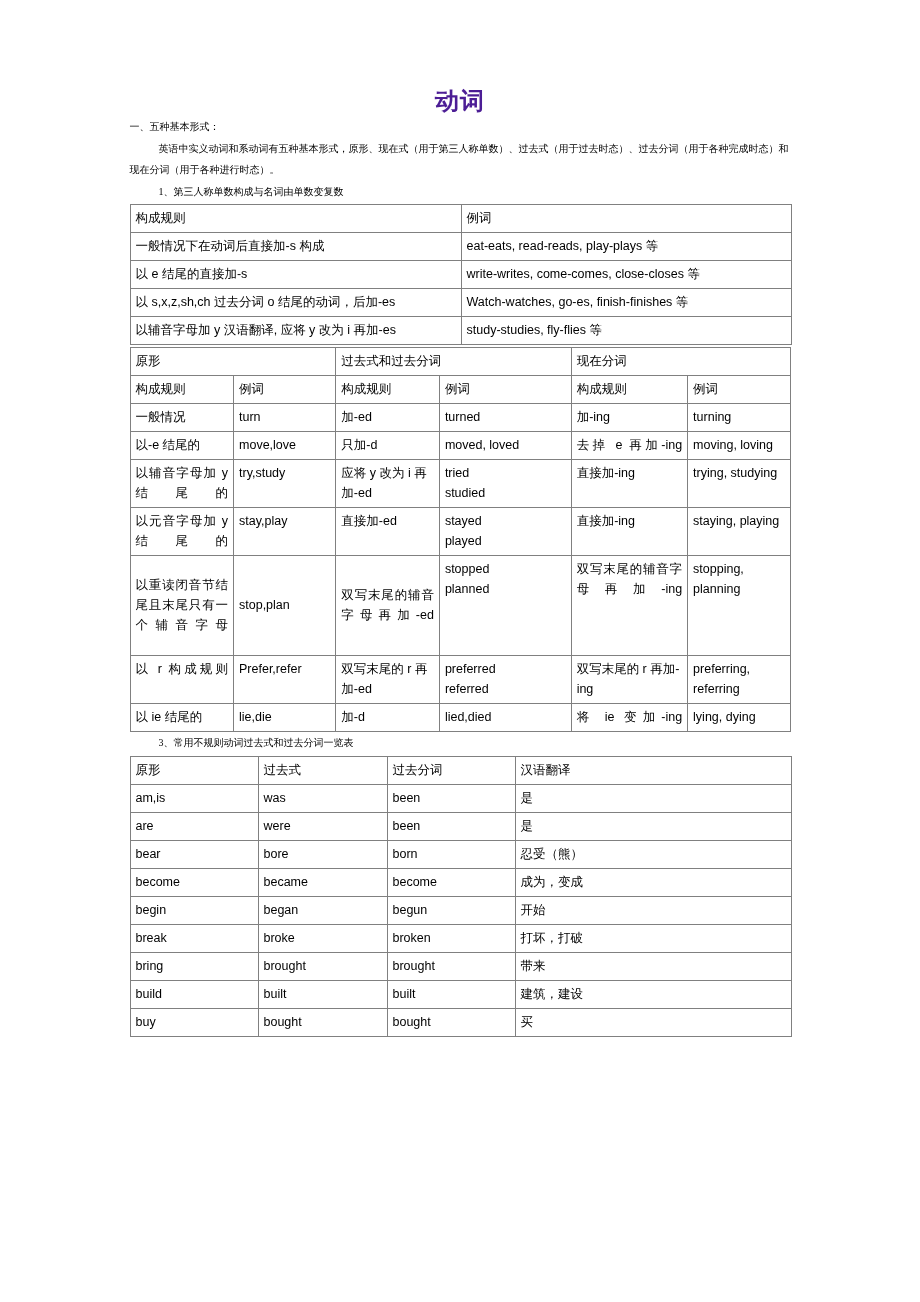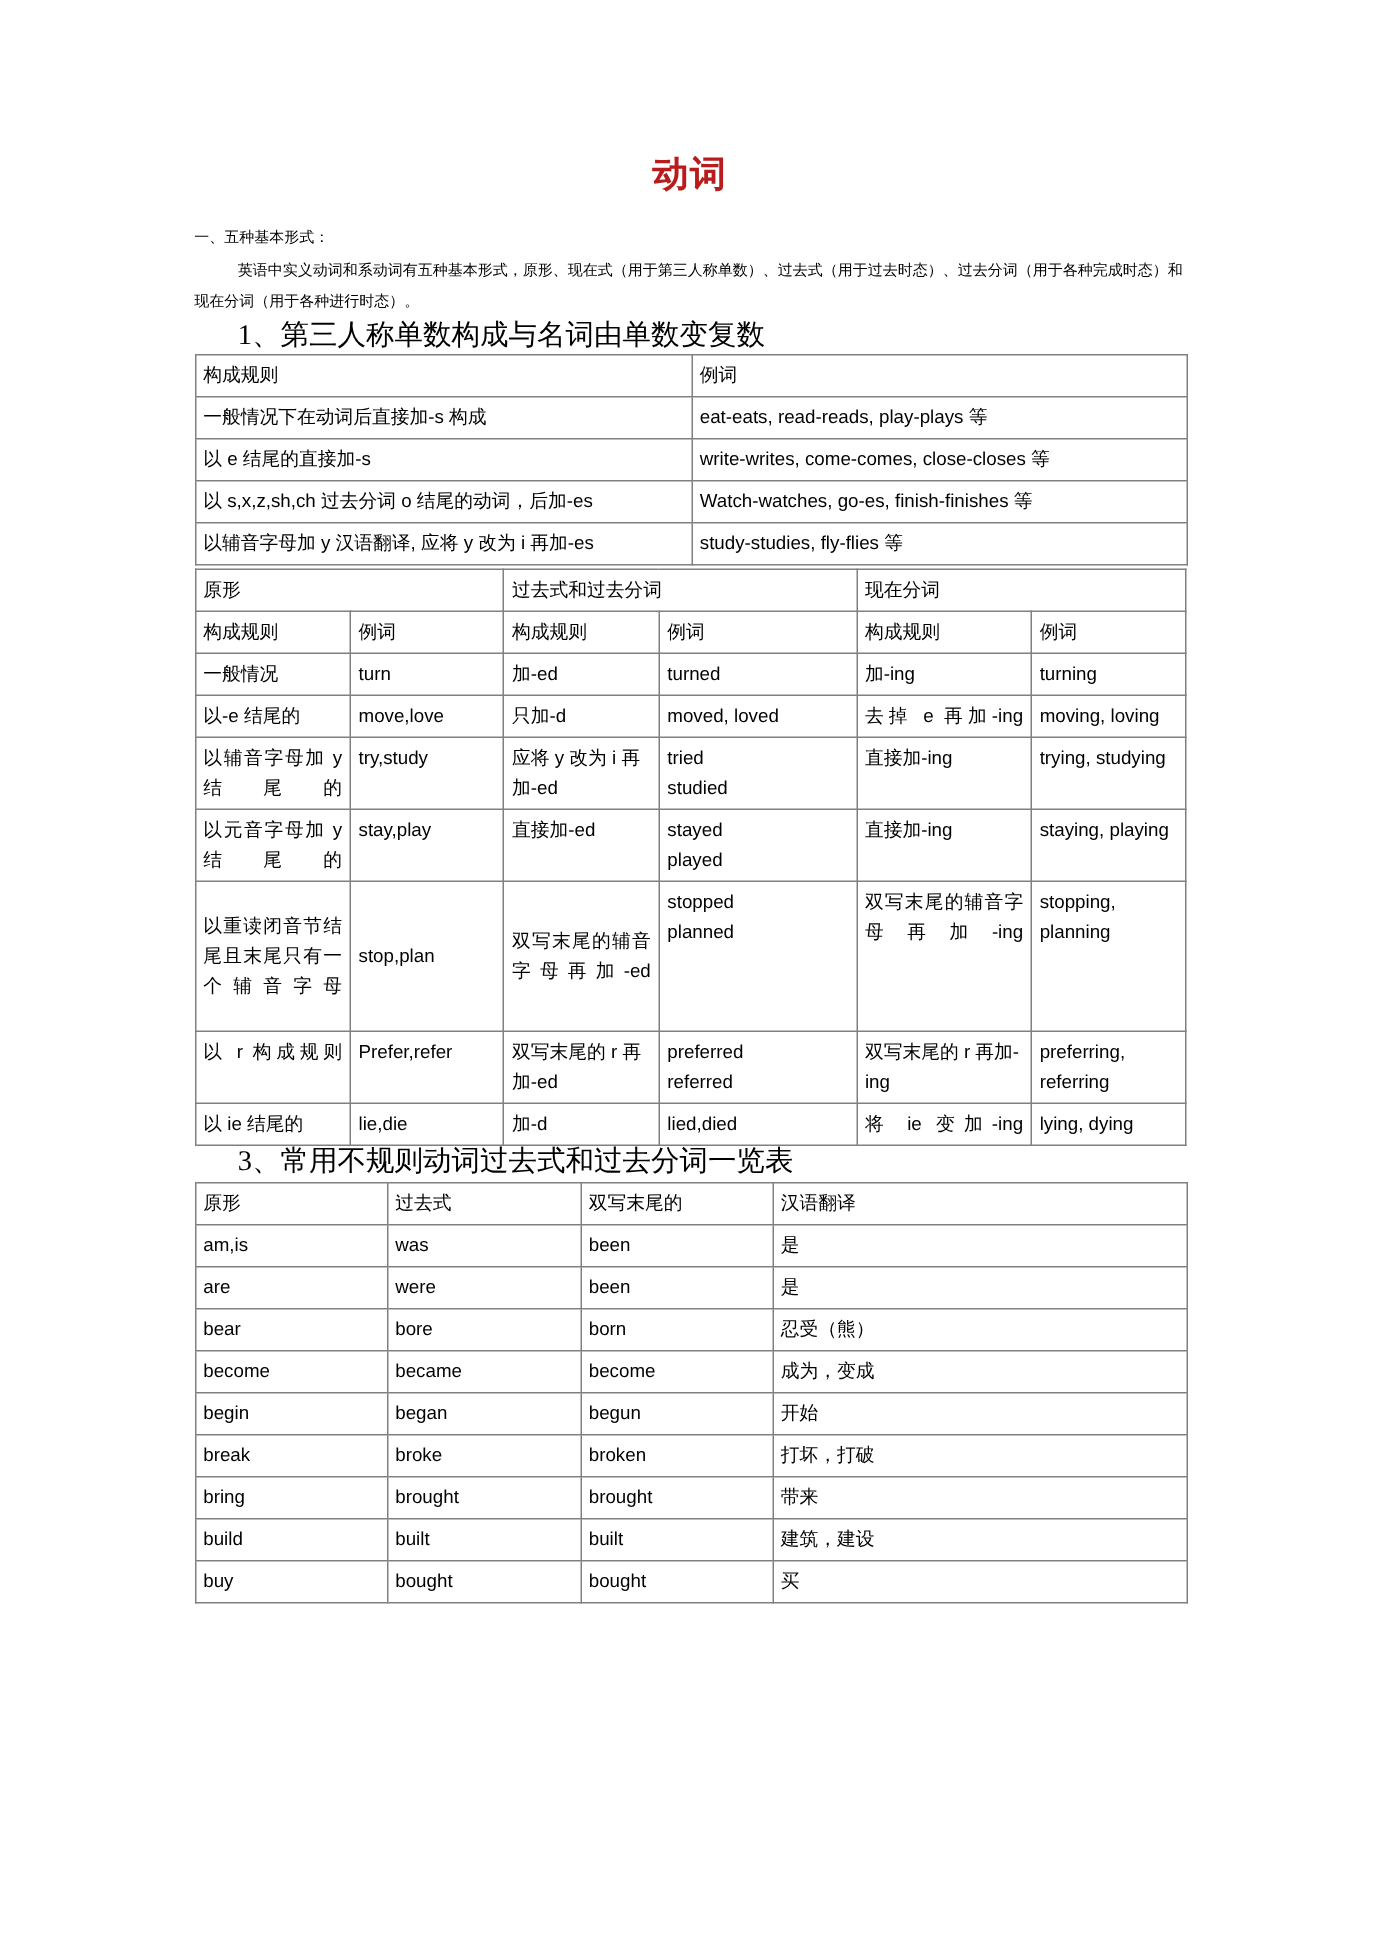"动词" .doc-title { color: #b91c1c -> #4c1d95; margin: 16px -> 0 }
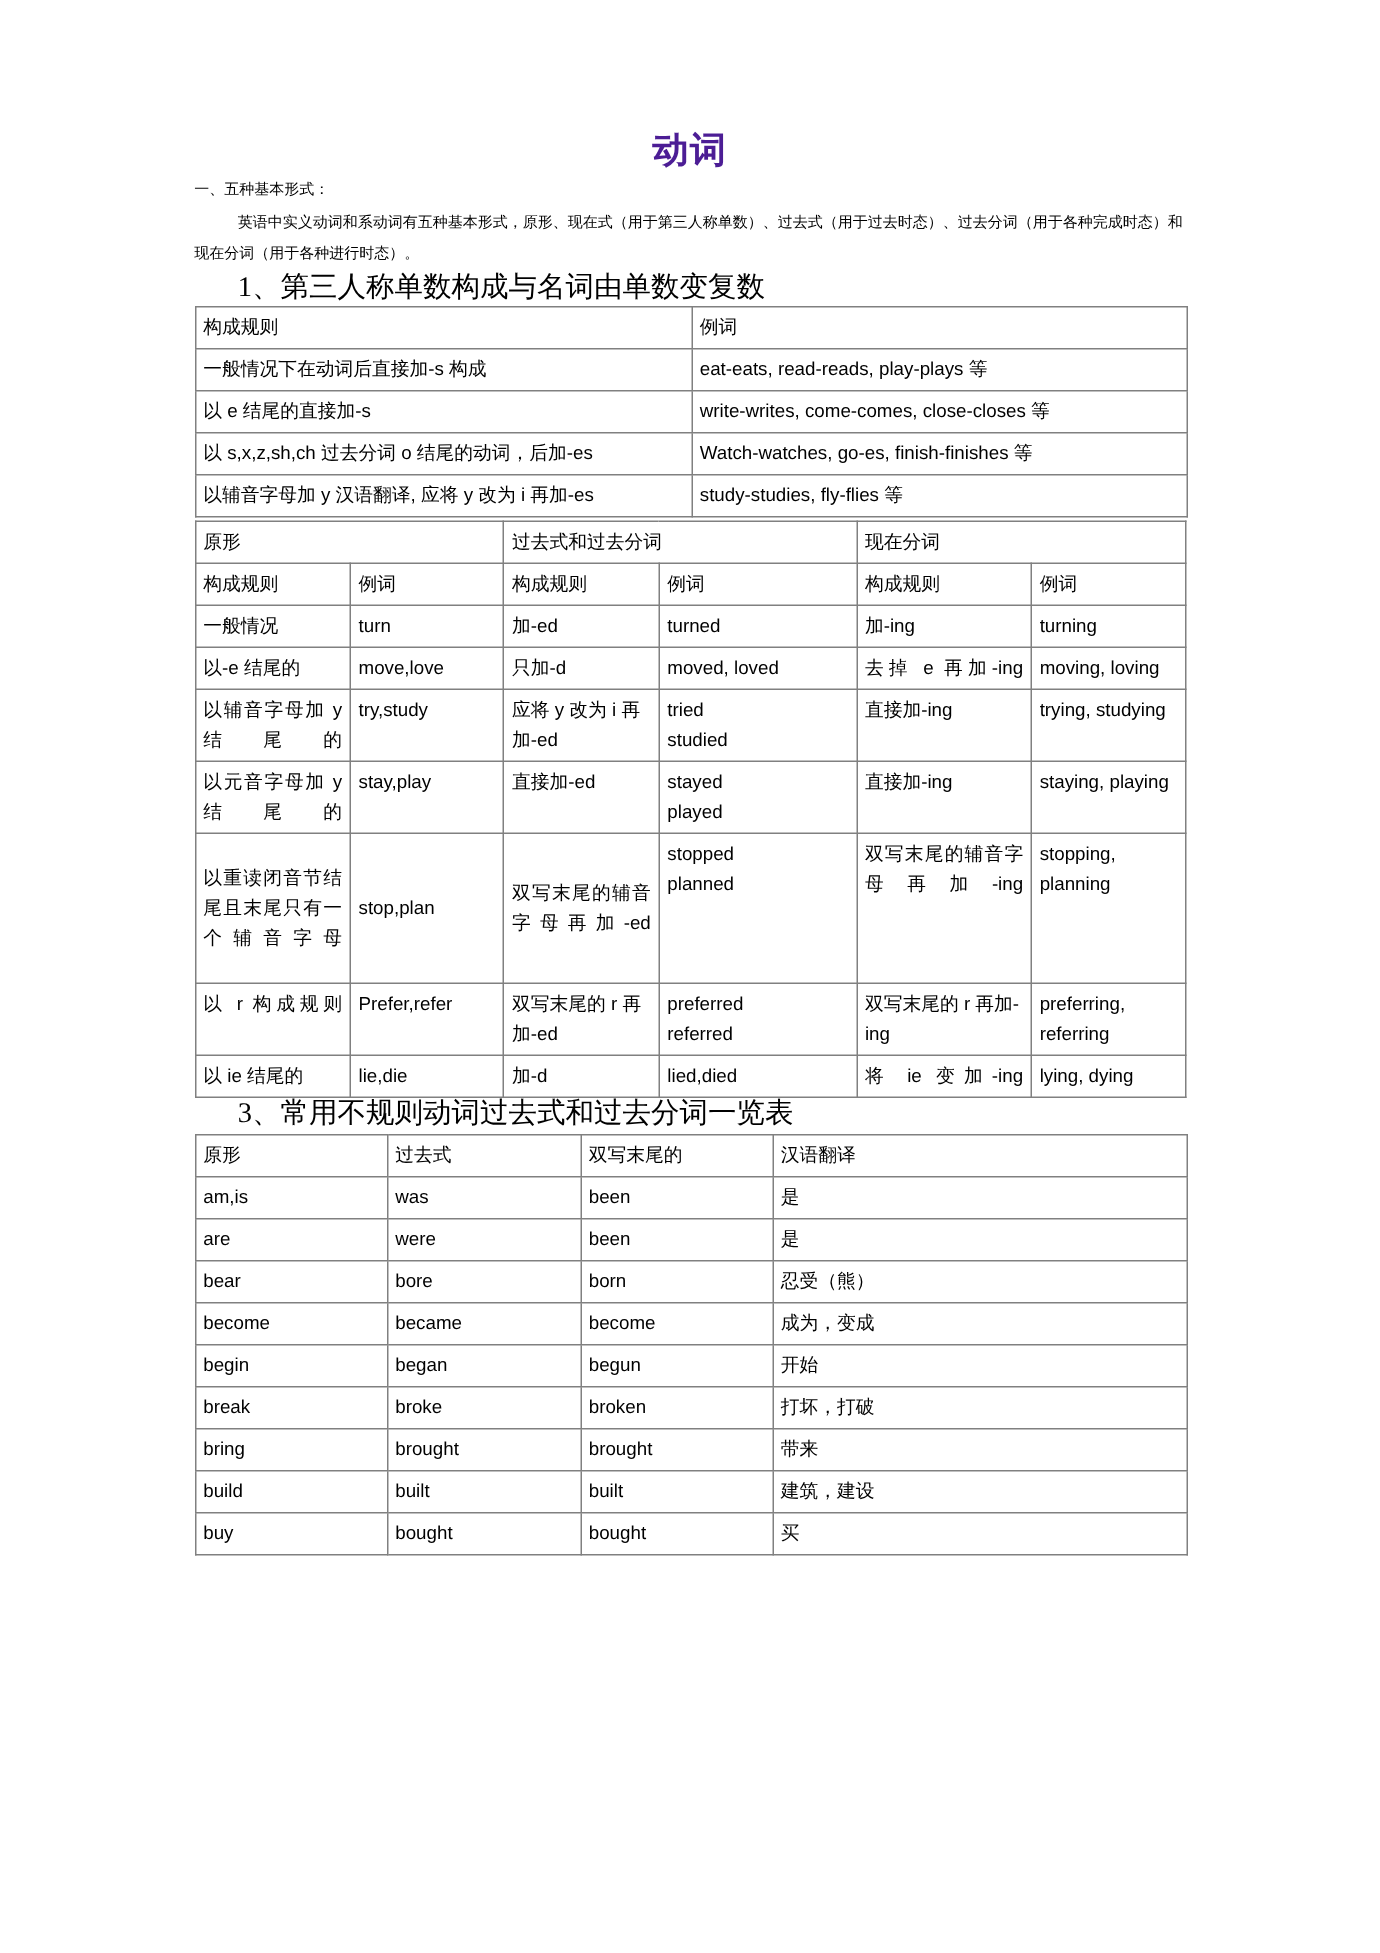"1、第三人称单数构成与名词由单数变复数" .sec-label { font-size: 19px -> 10px }
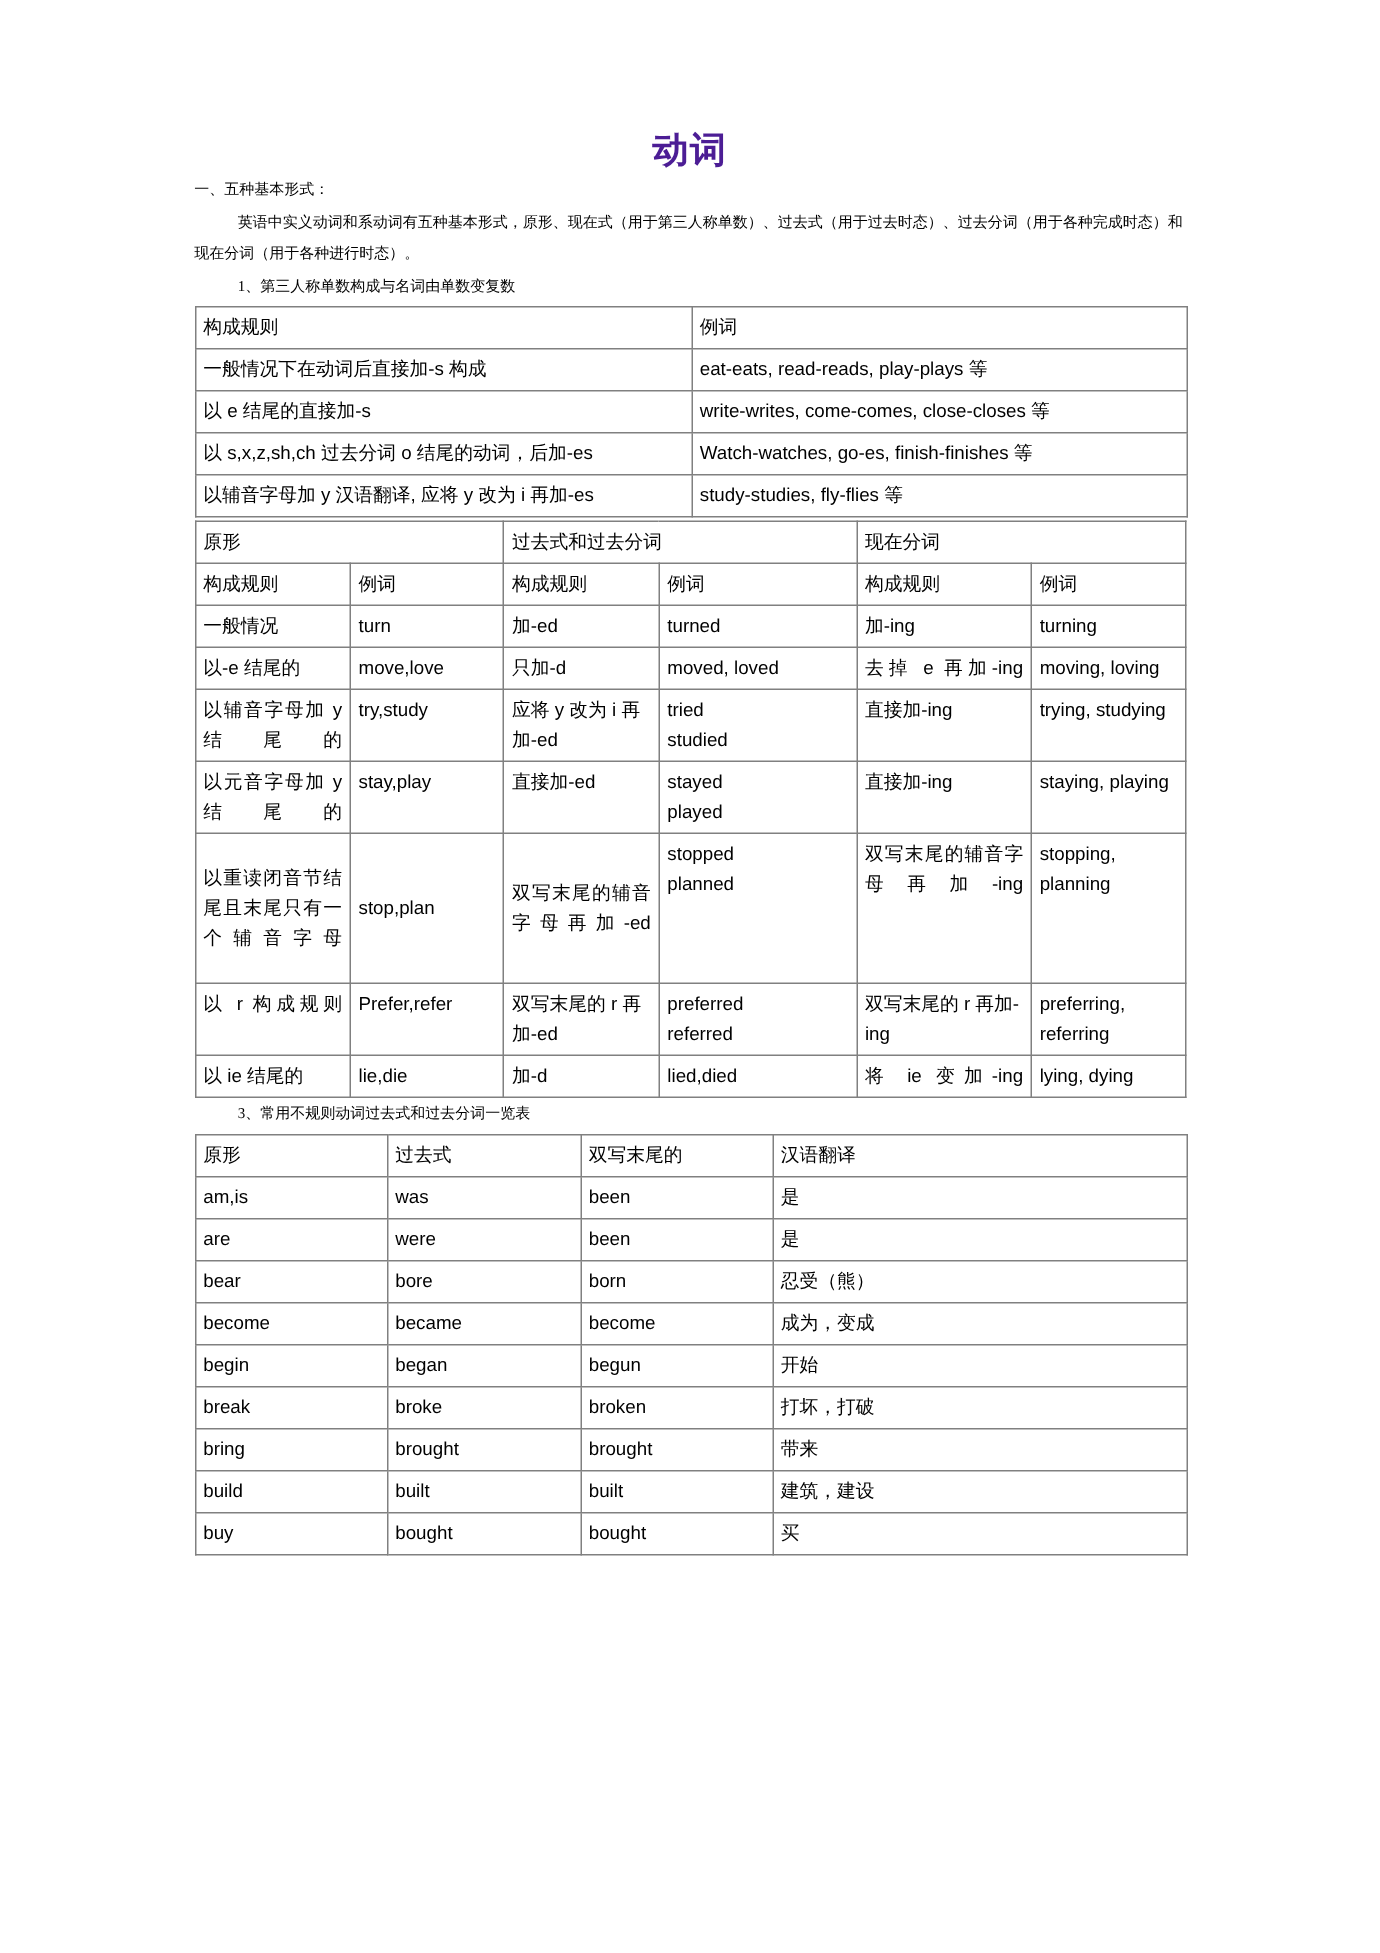"双写末尾的" td { text: 双写末尾的 -> 过去分词 }
